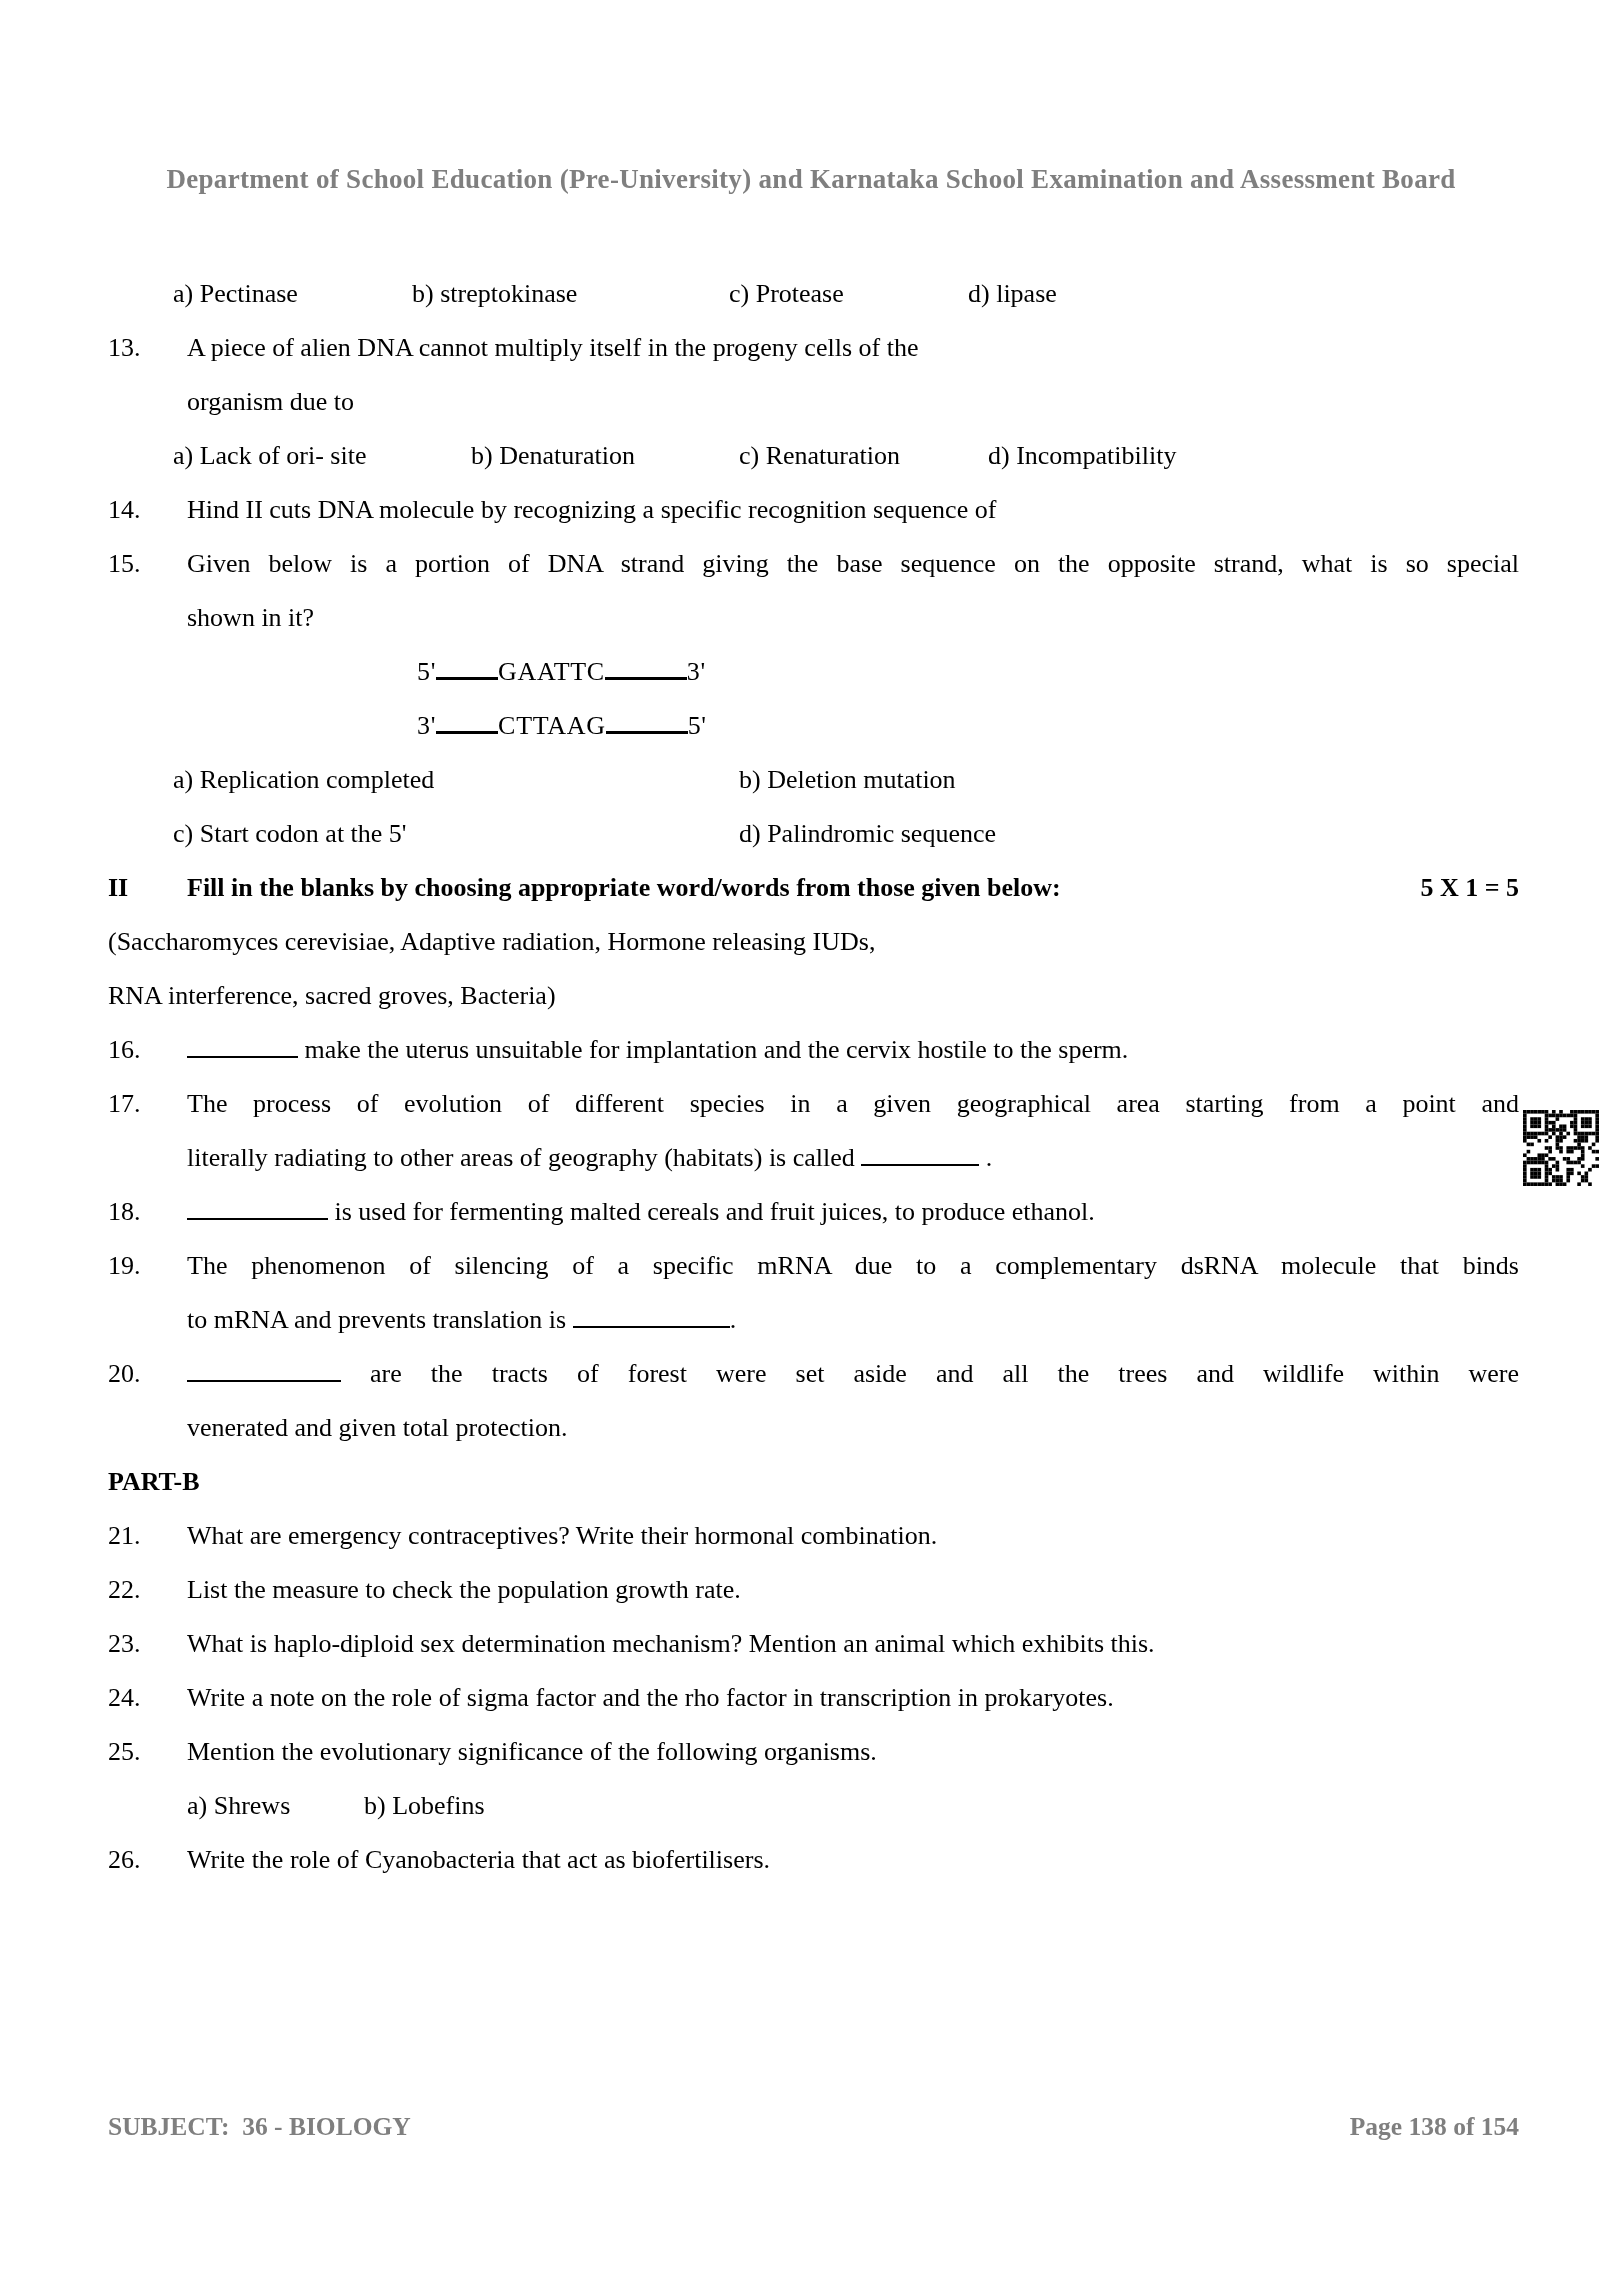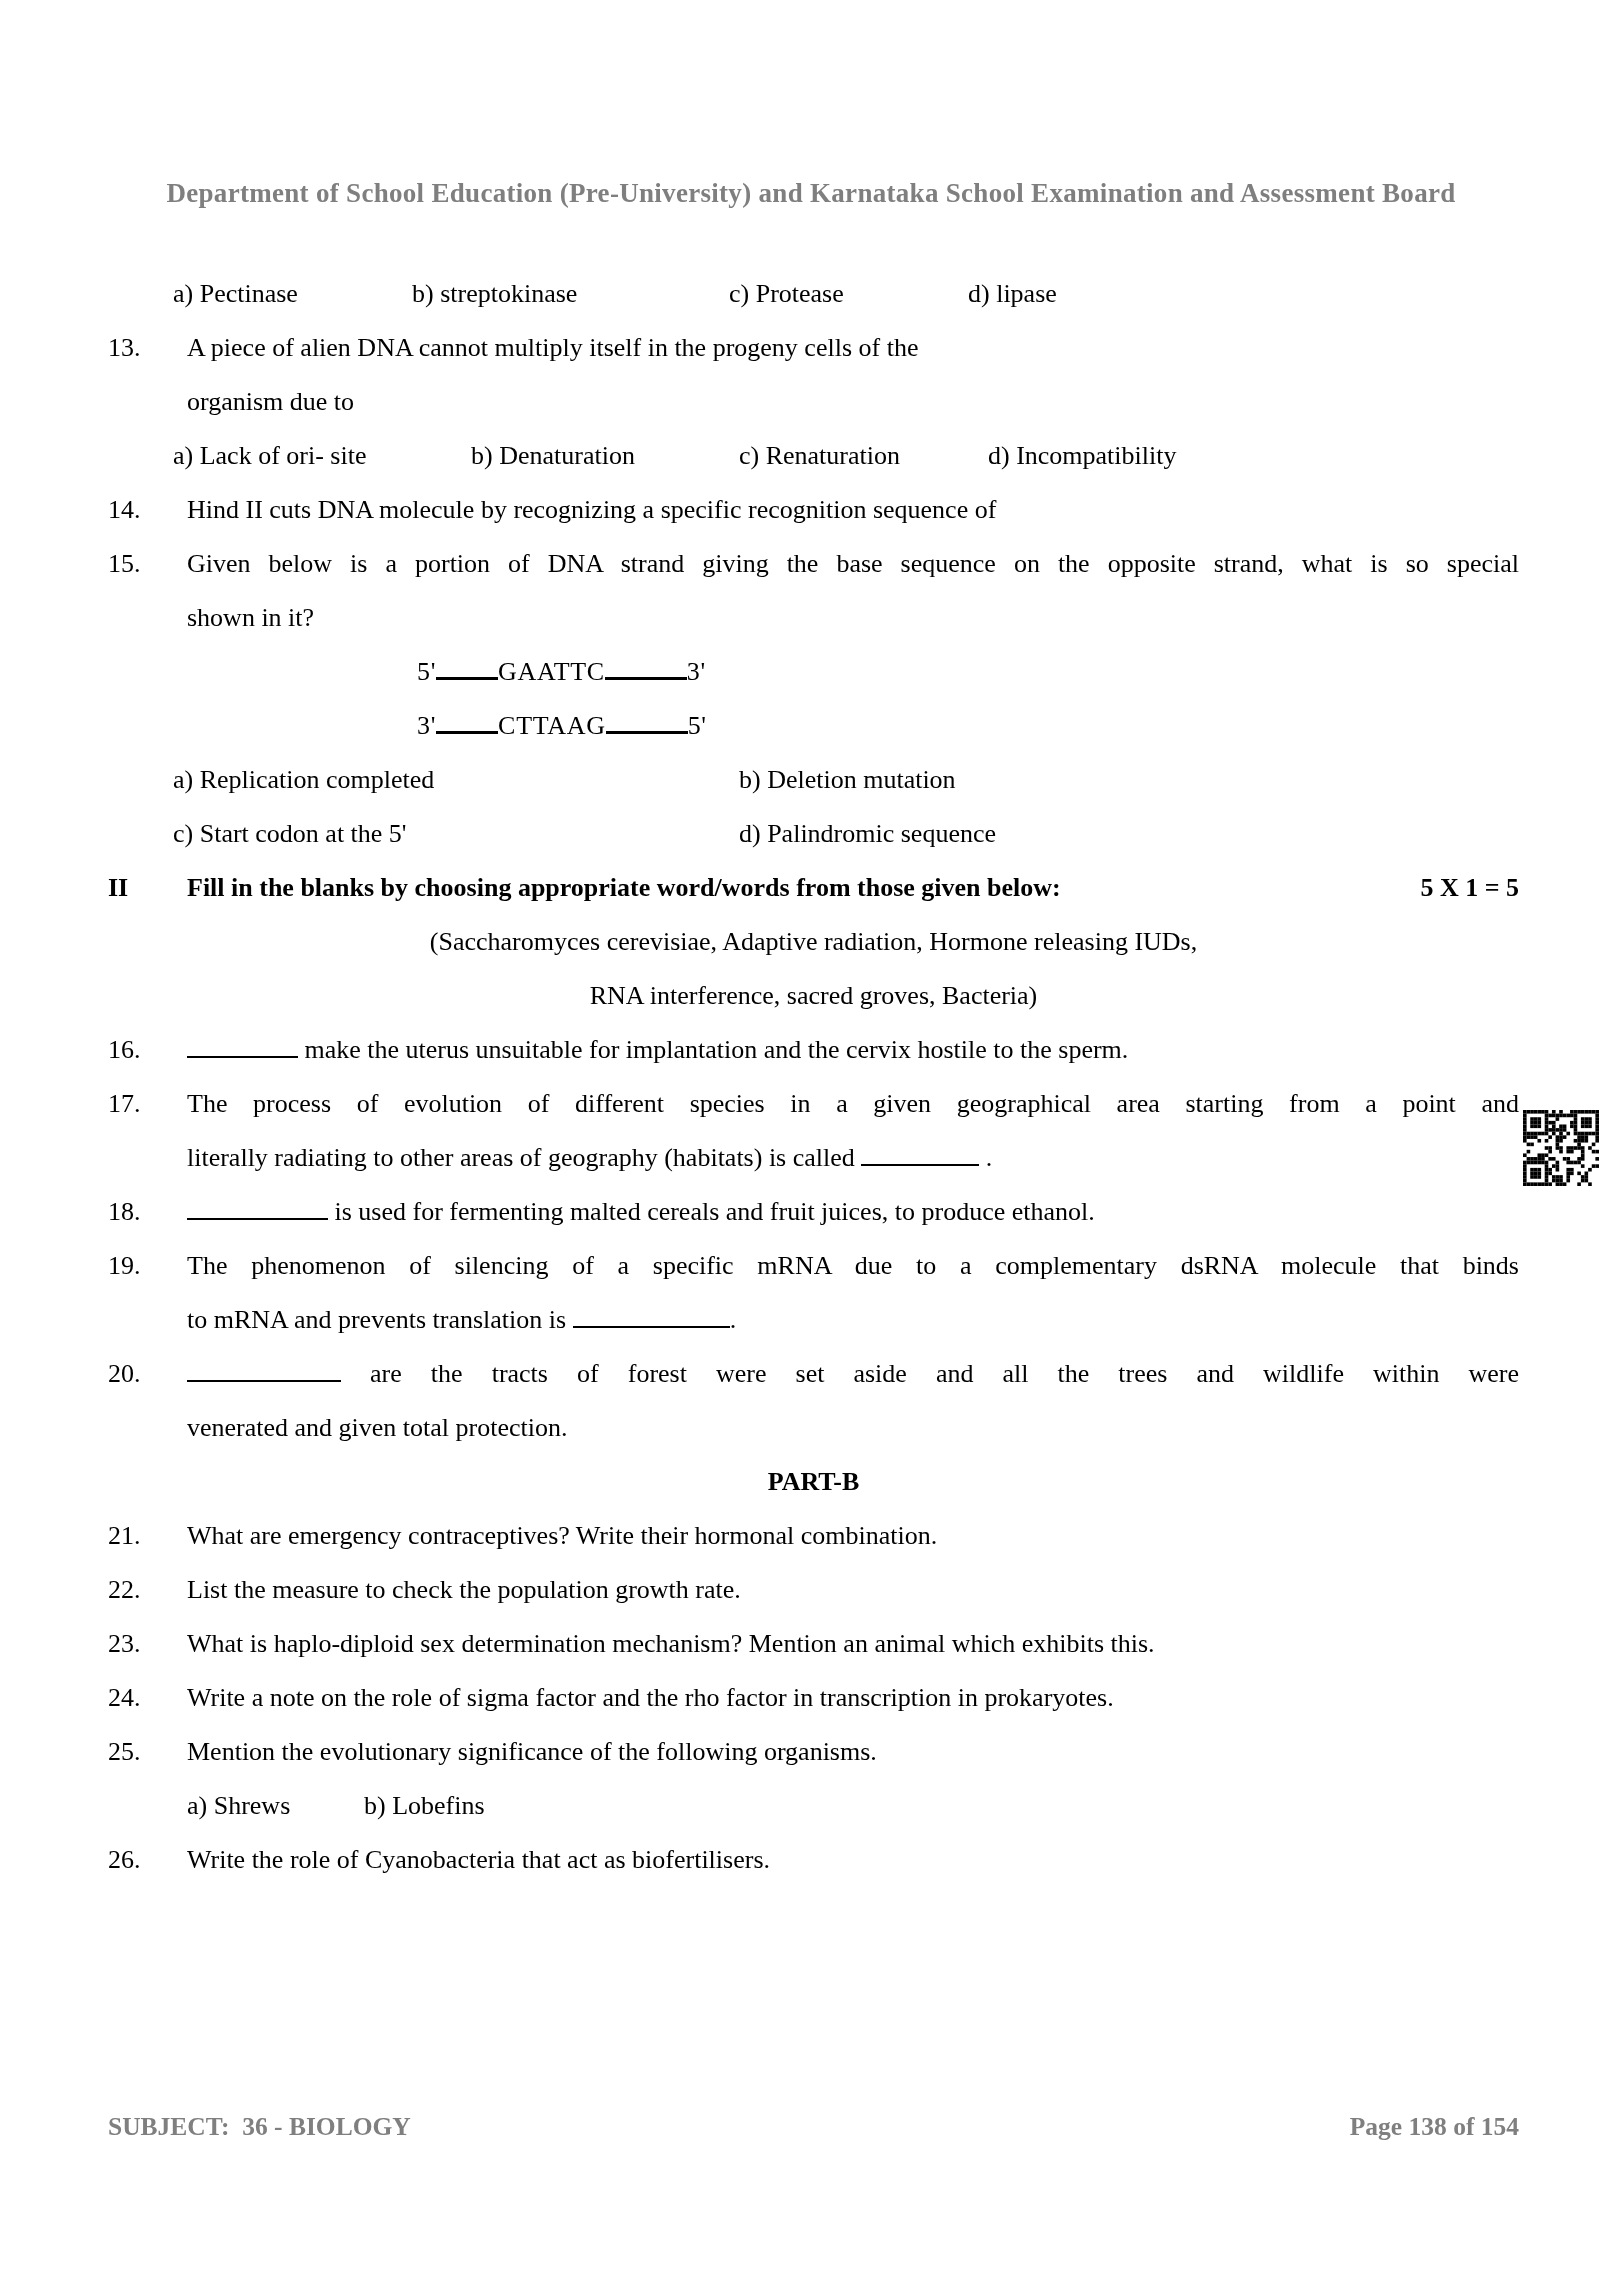"Department of School Education" .header { top: 178px -> 164px }
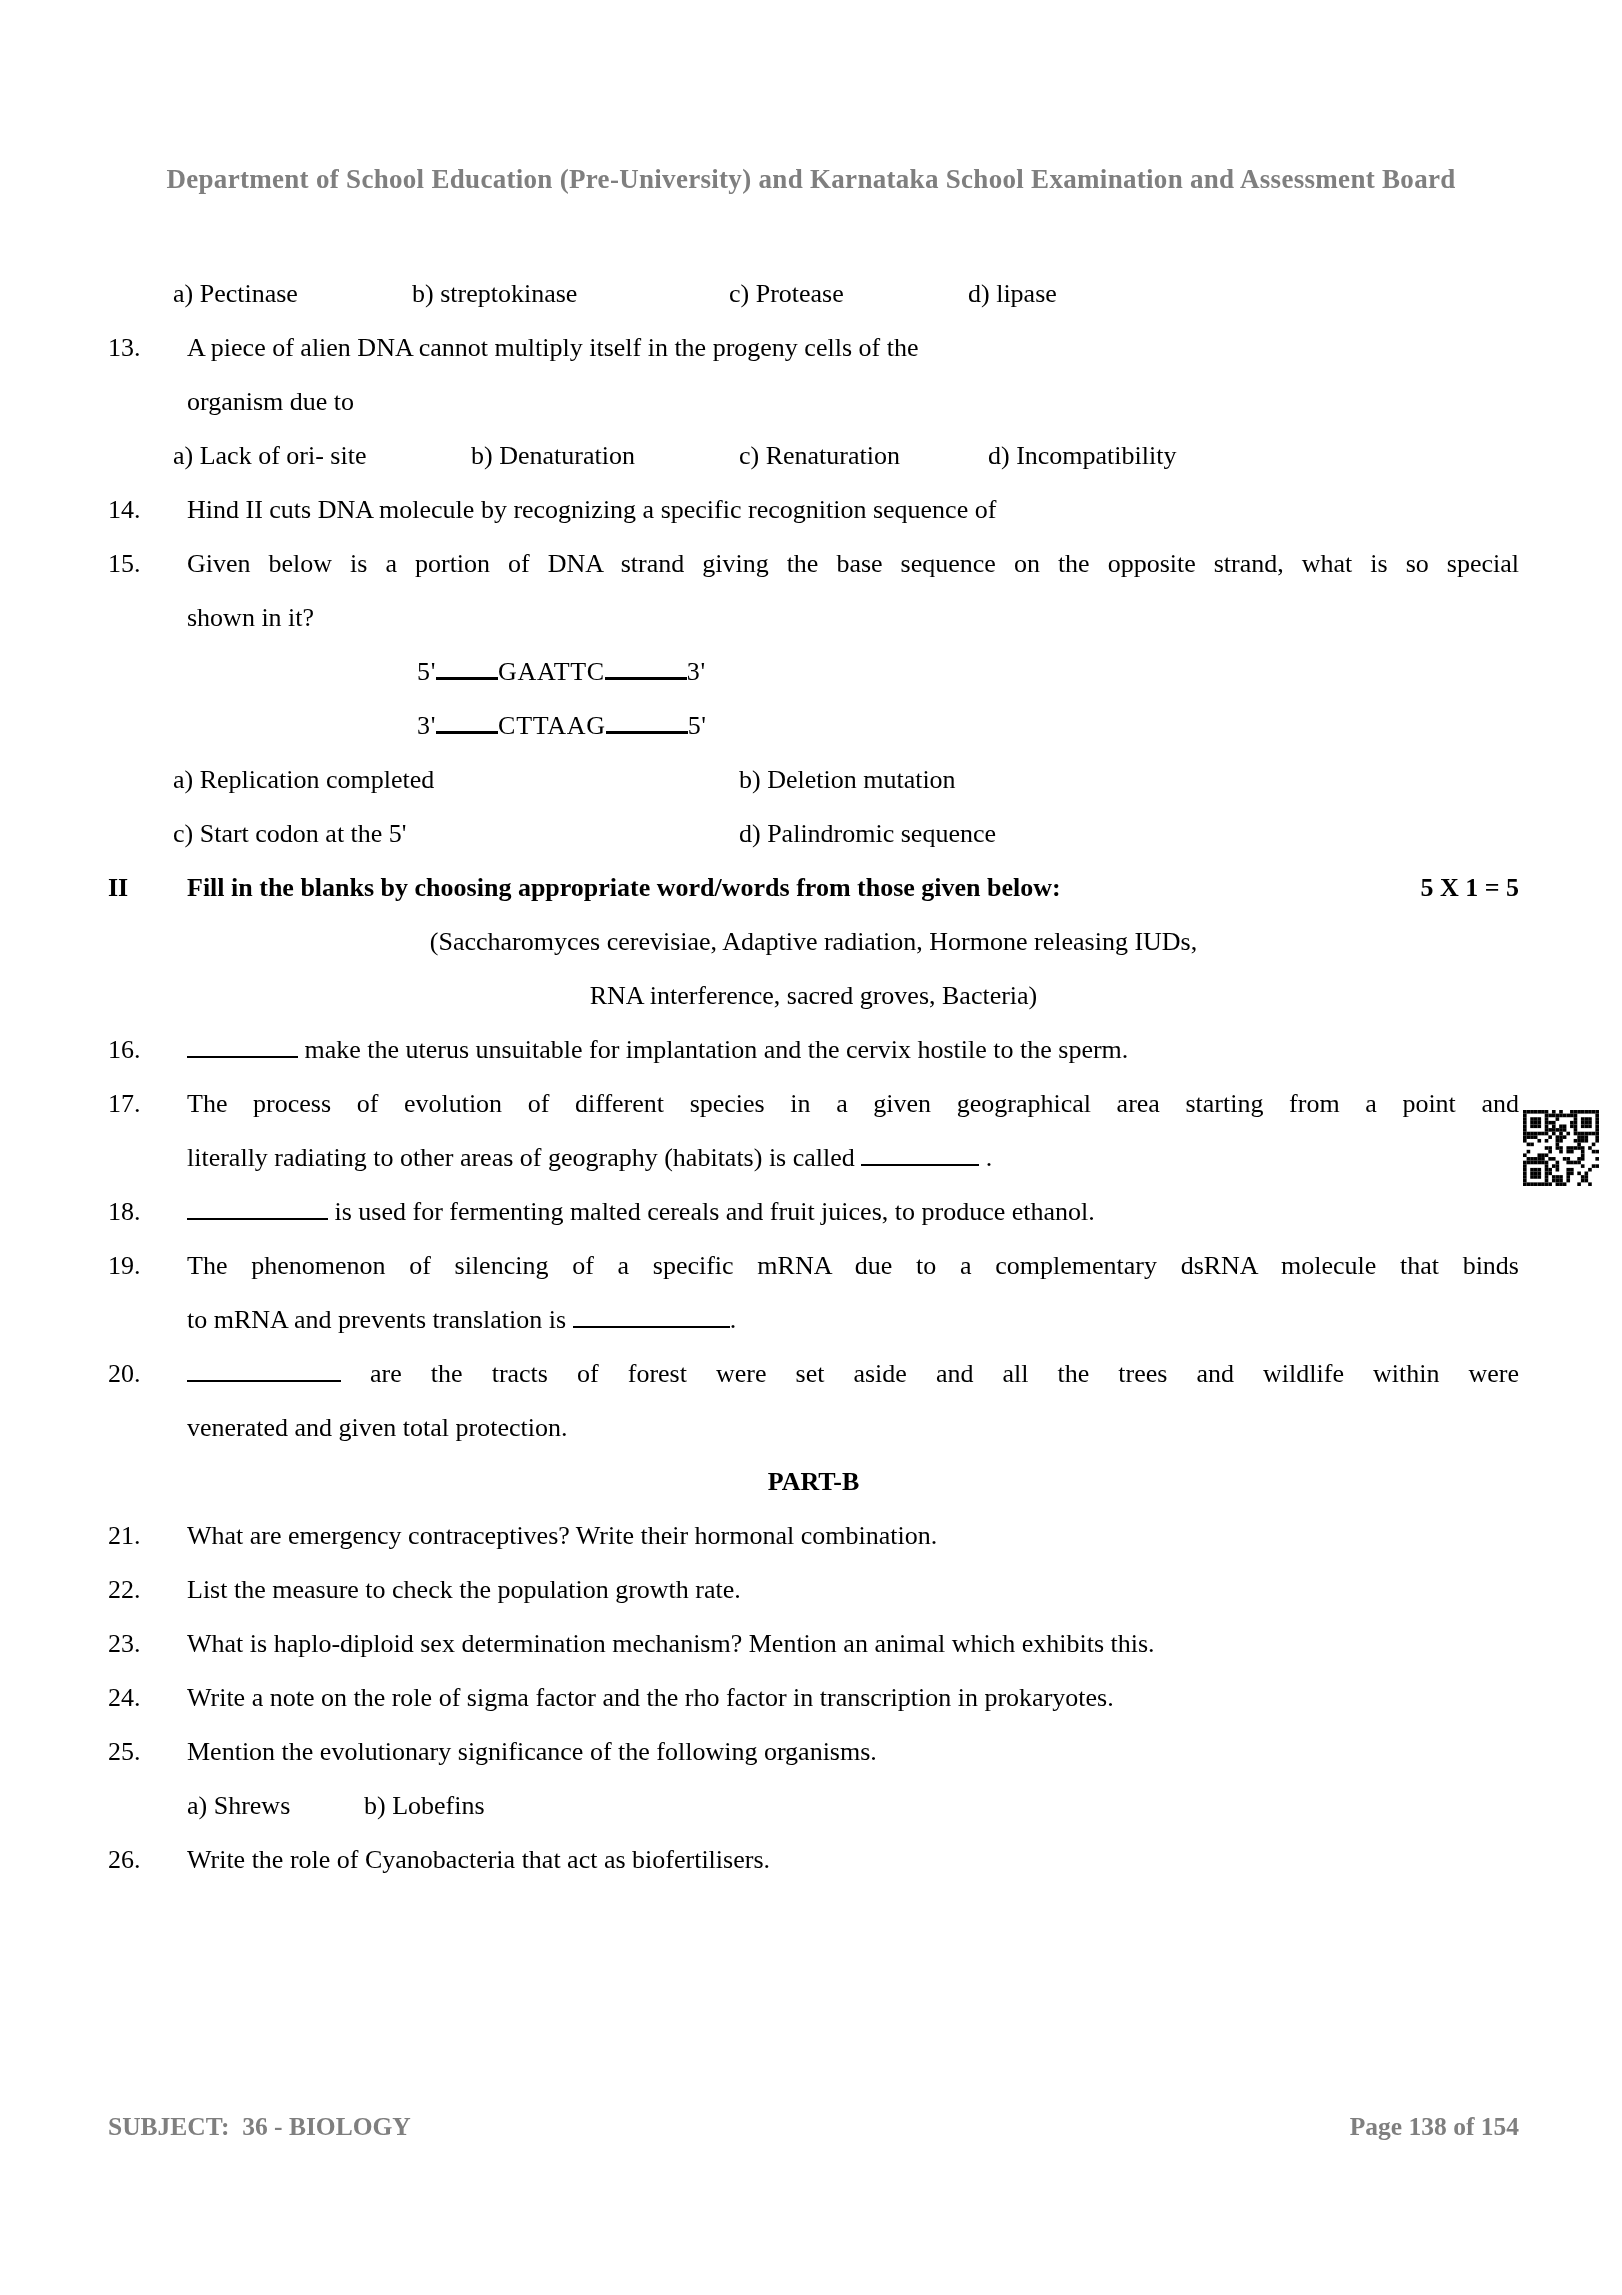"(Saccharomyces cerevisiae, Adaptive" .centerline { text-align: center -> none }
